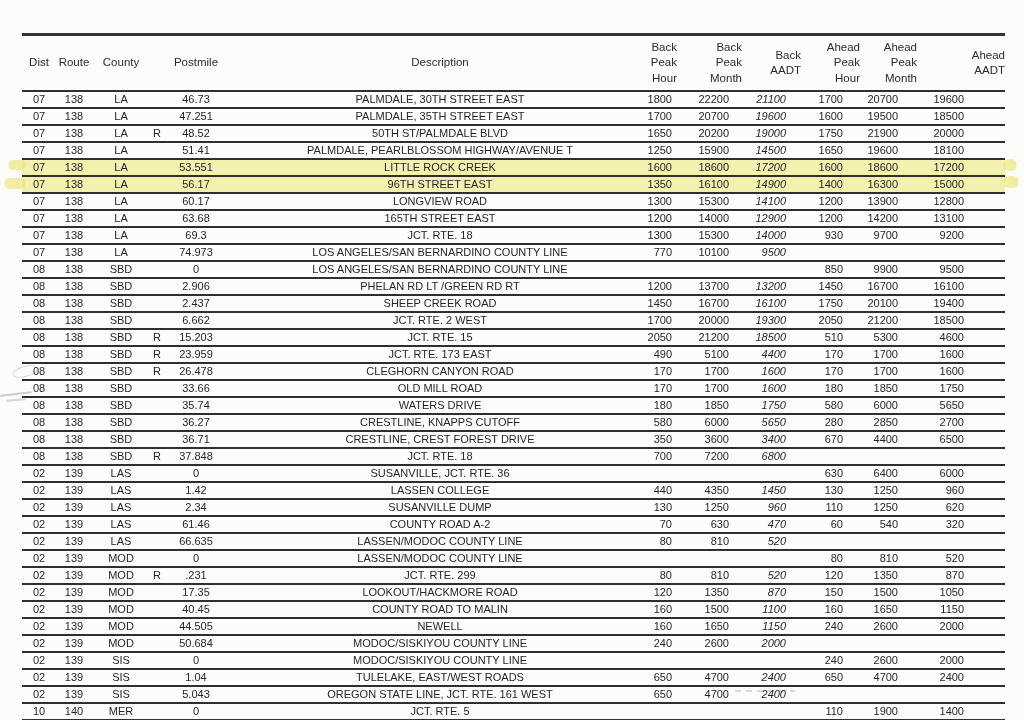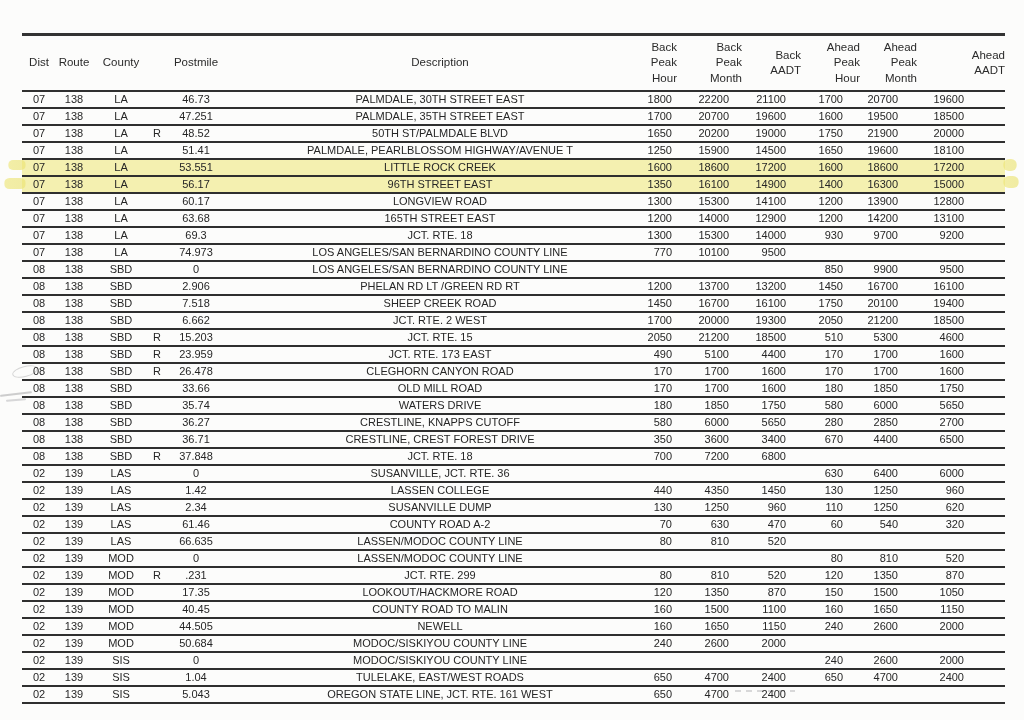"21100" tbody td.c8 { font-style: none -> italic }
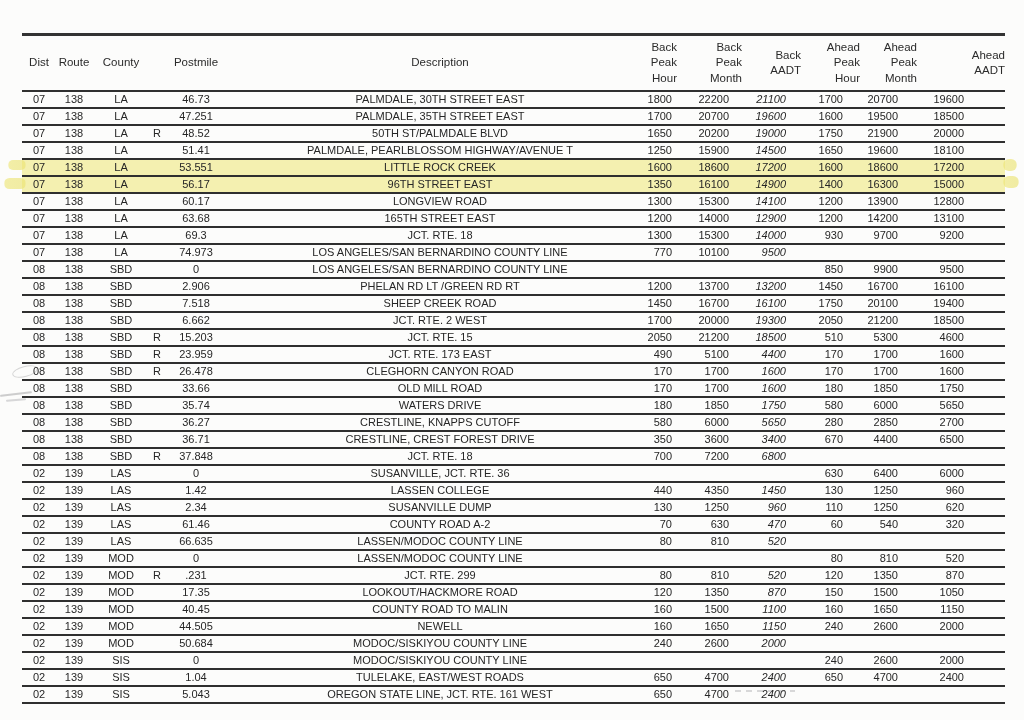"7.518" td.c4 { text: 7.518 -> 2.437 }
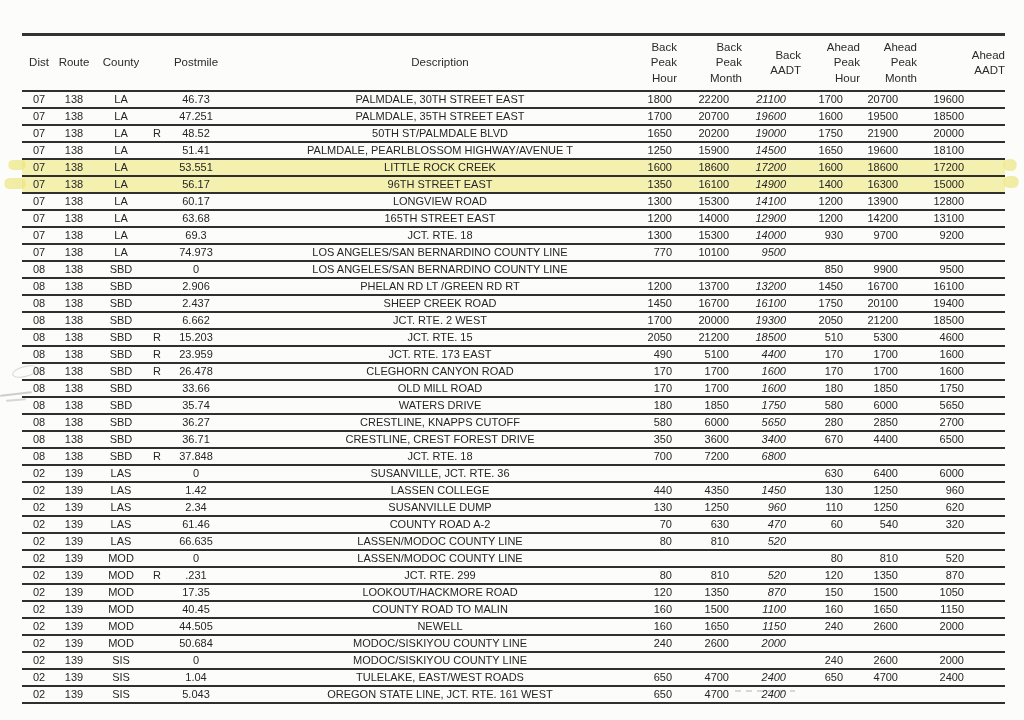"10" tr { html: none -> <tr> <td>10</td> <td>140</td> <td>MER</td> <td></td> <td>0</td> <td>JCT. RTE. 5</td> <td></td> <td></td> <td></td> <td>110</td> <td>1900</td> <td>1400</td> </tr> }
